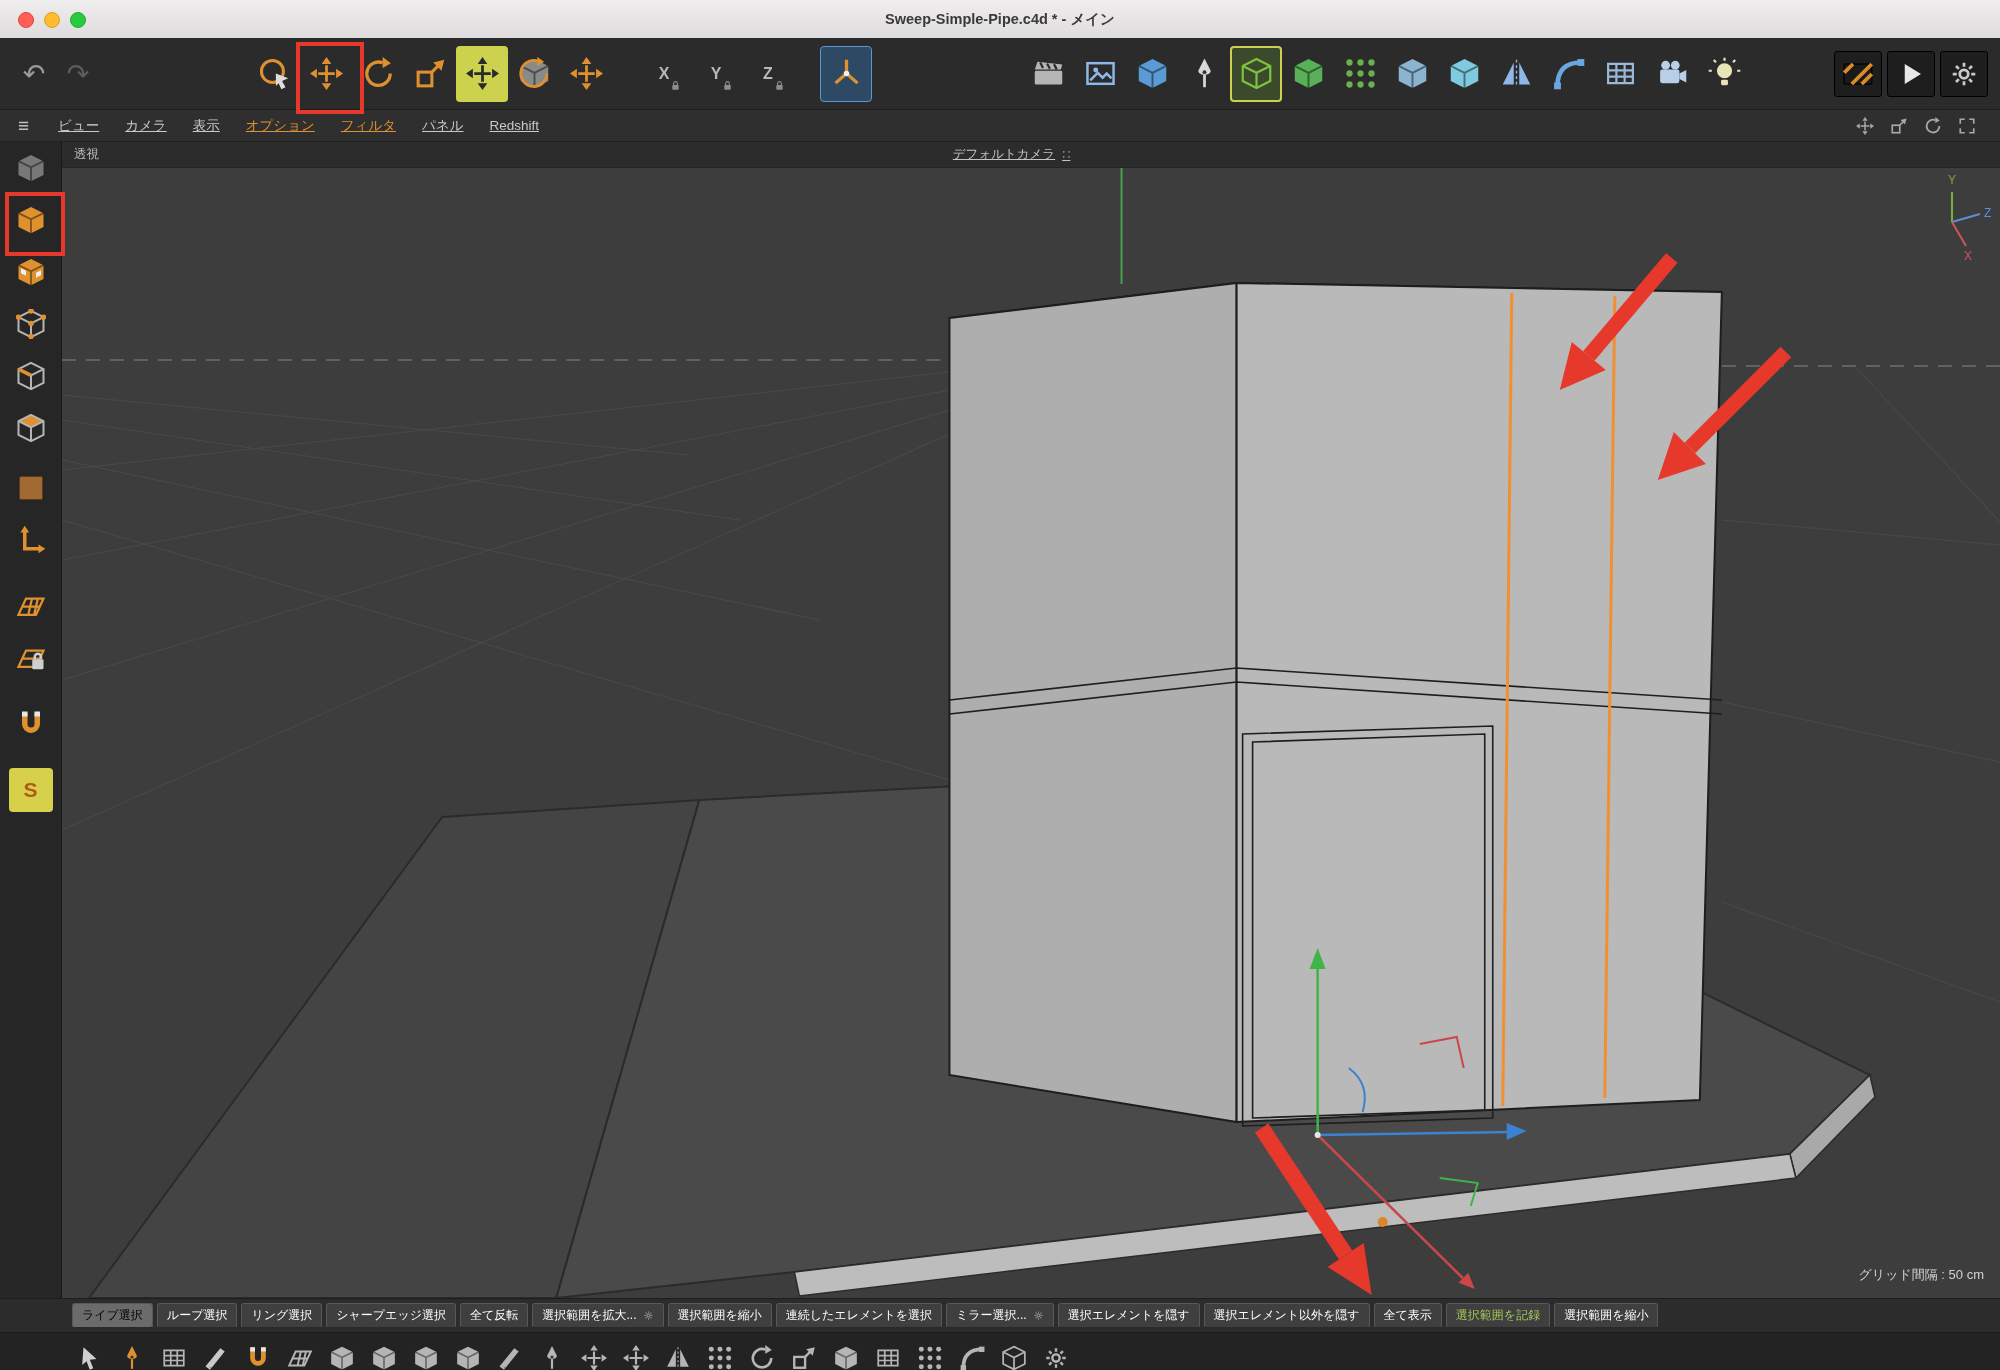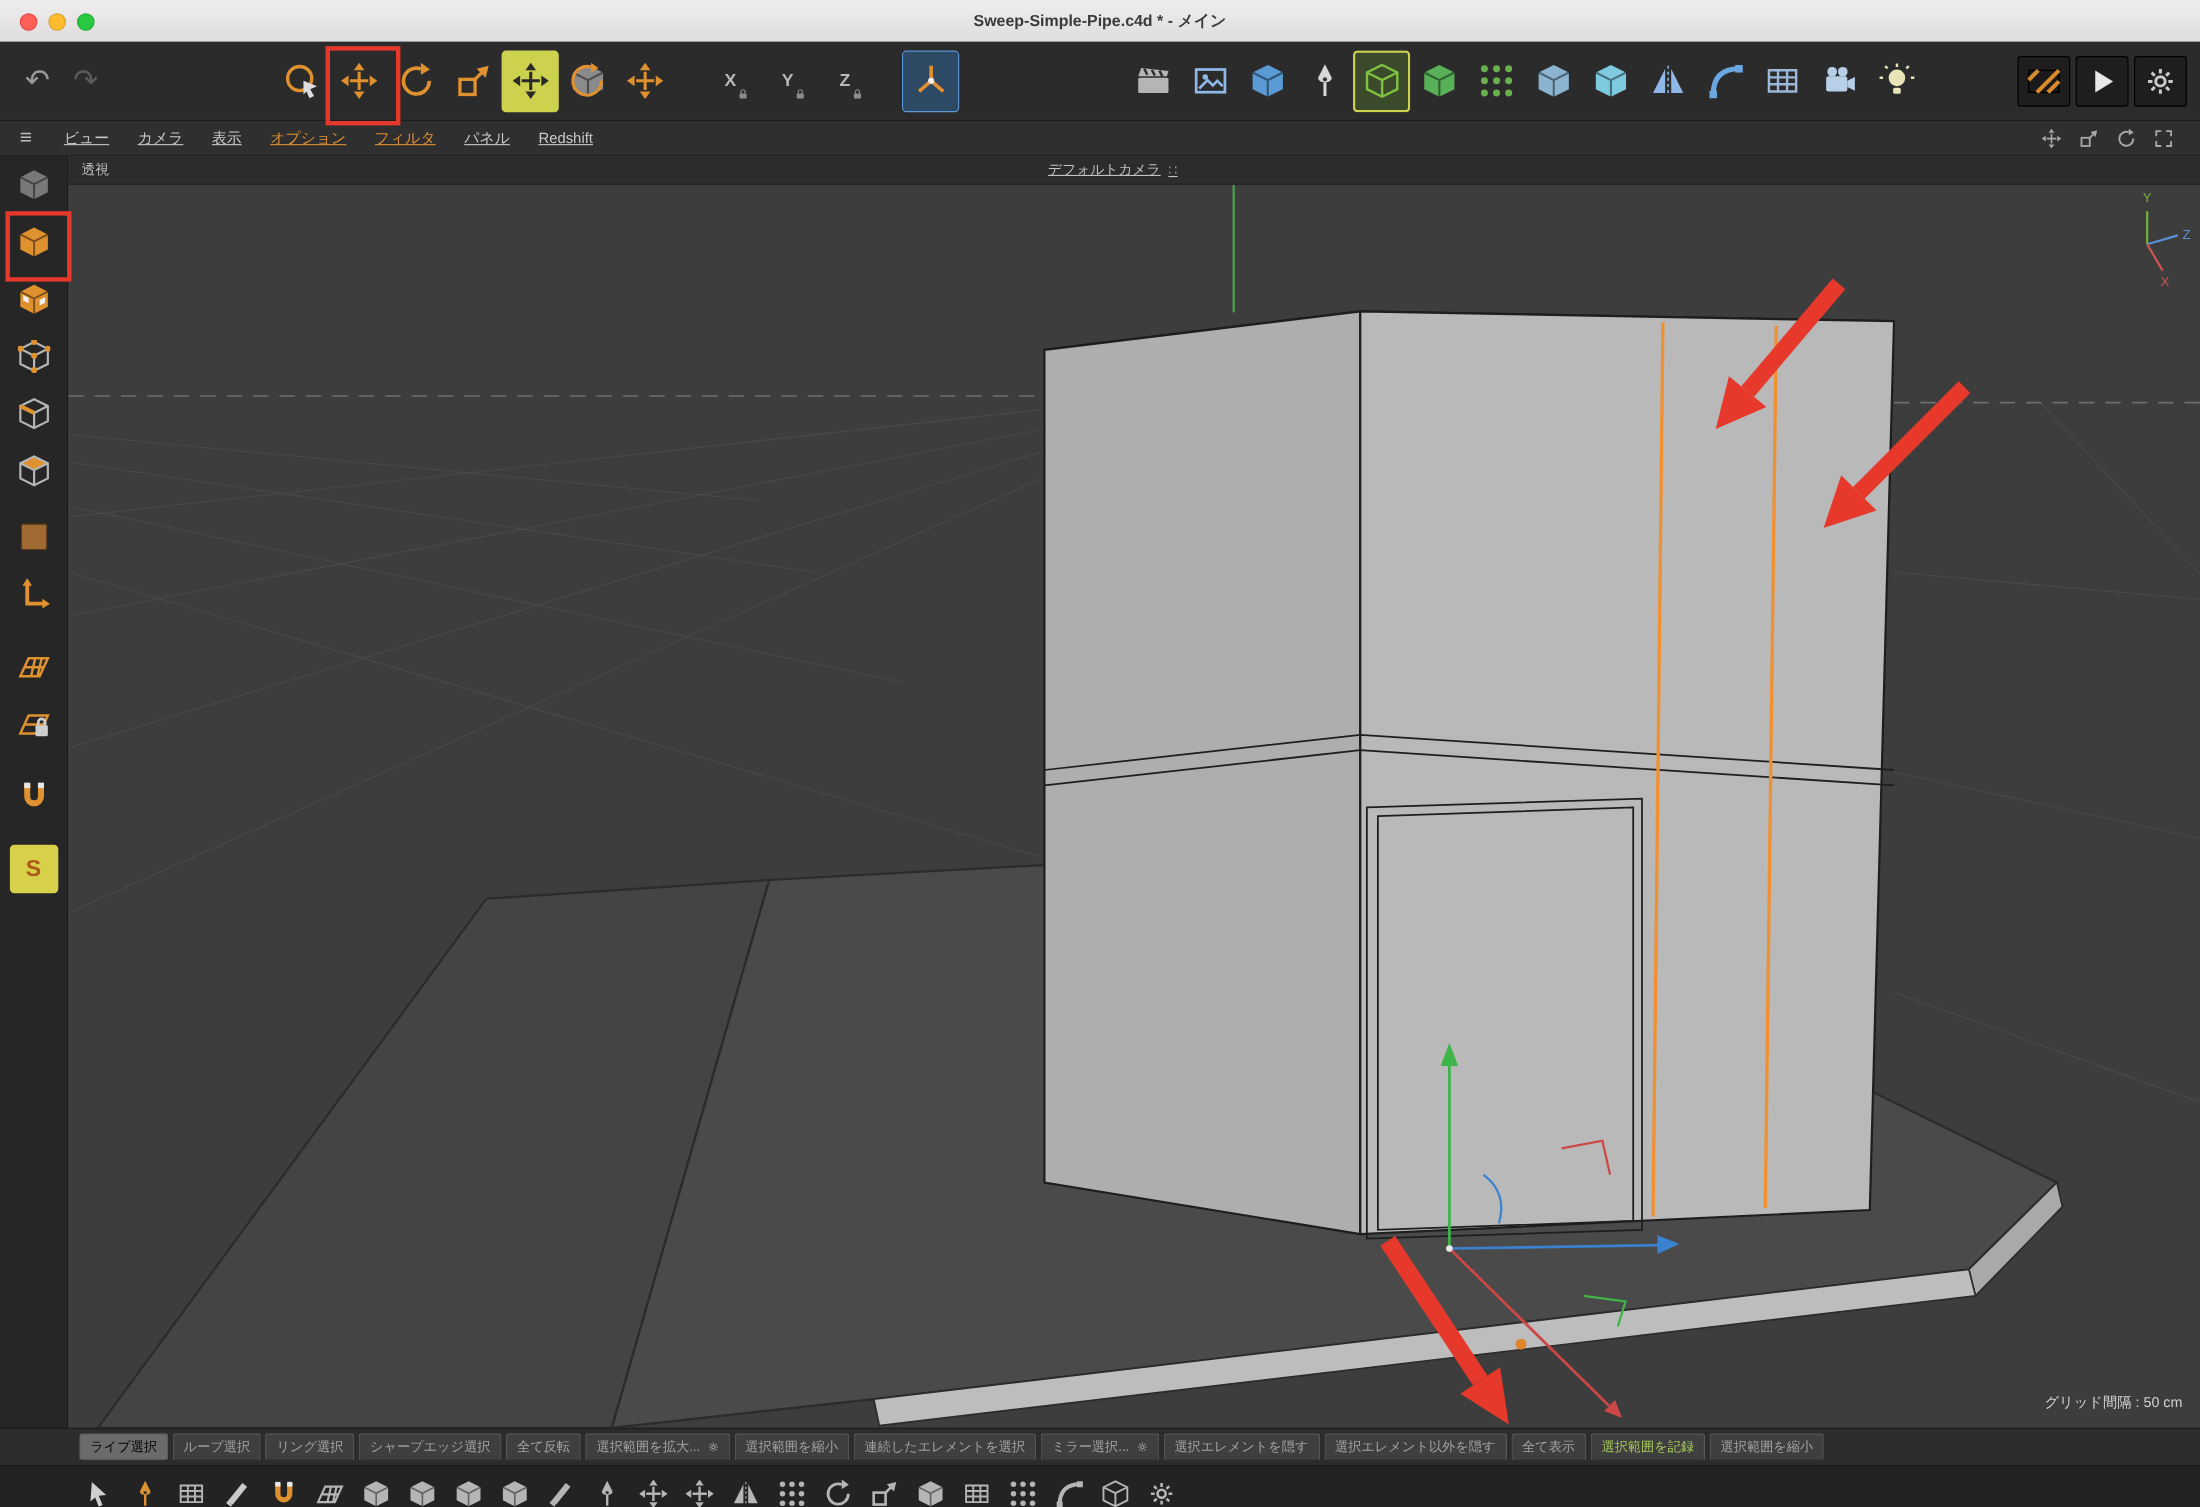"ループ選択" .selbtn { color: #a3a3a3 -> #ffffff }
